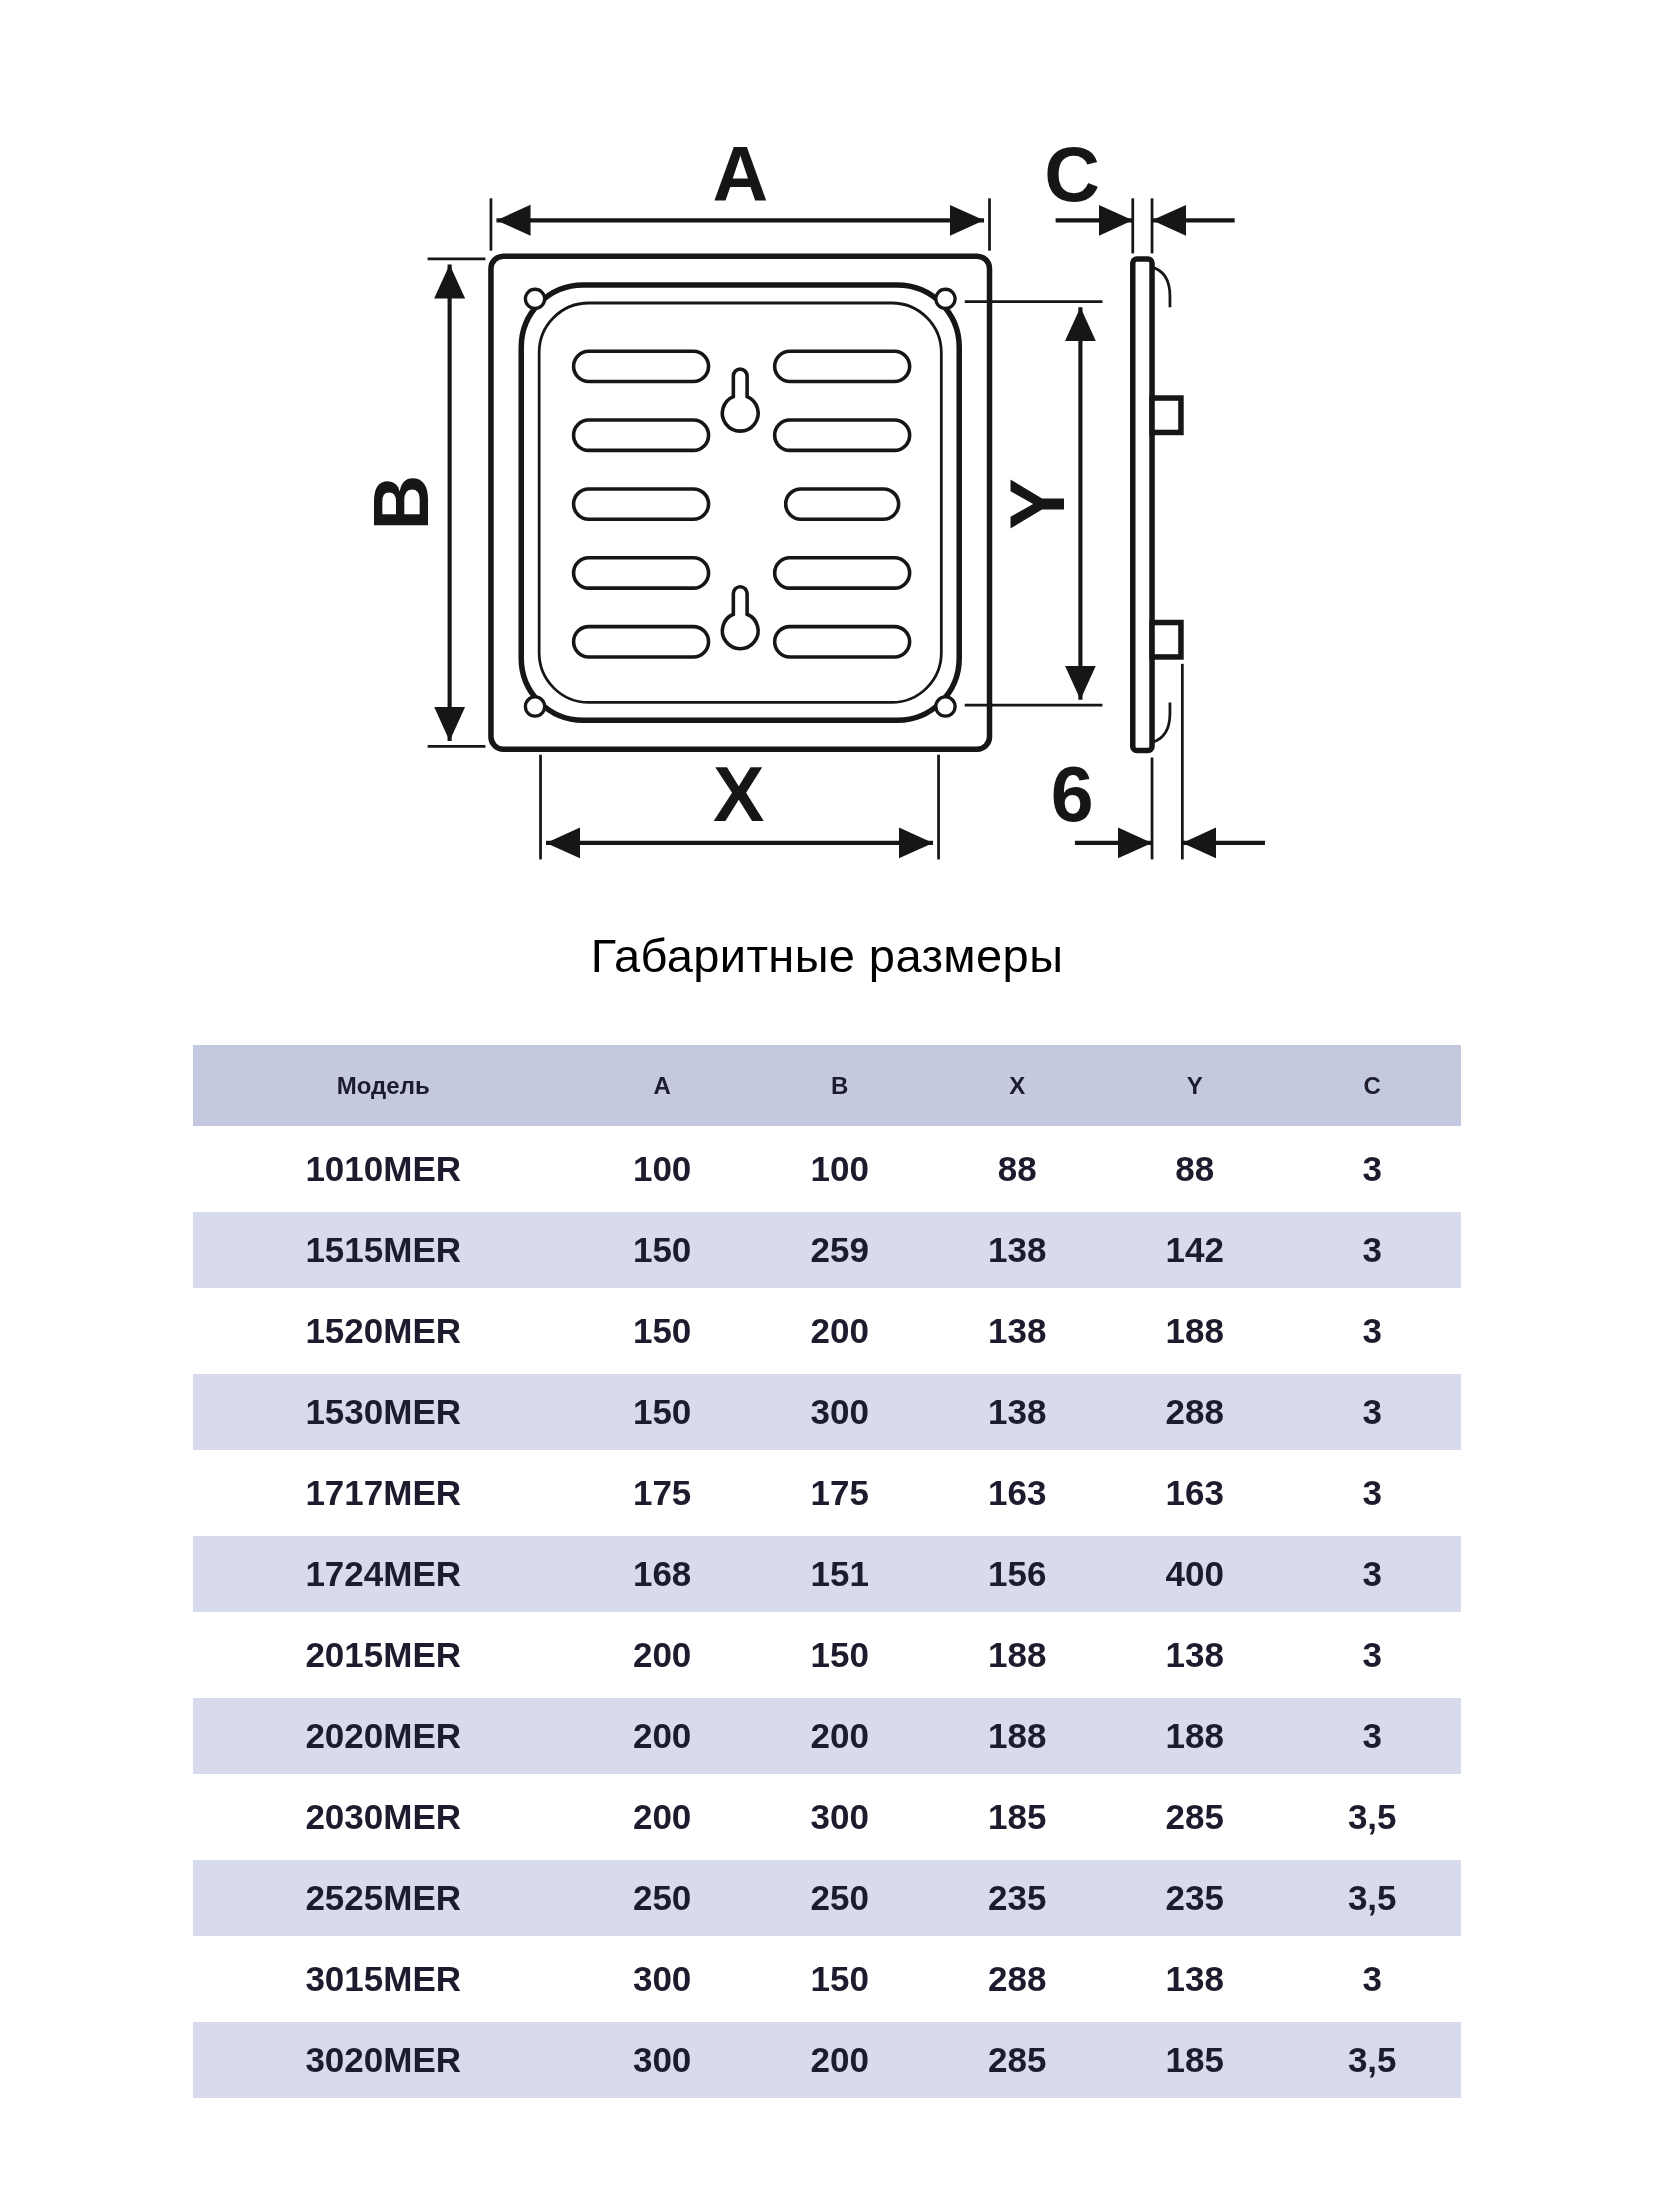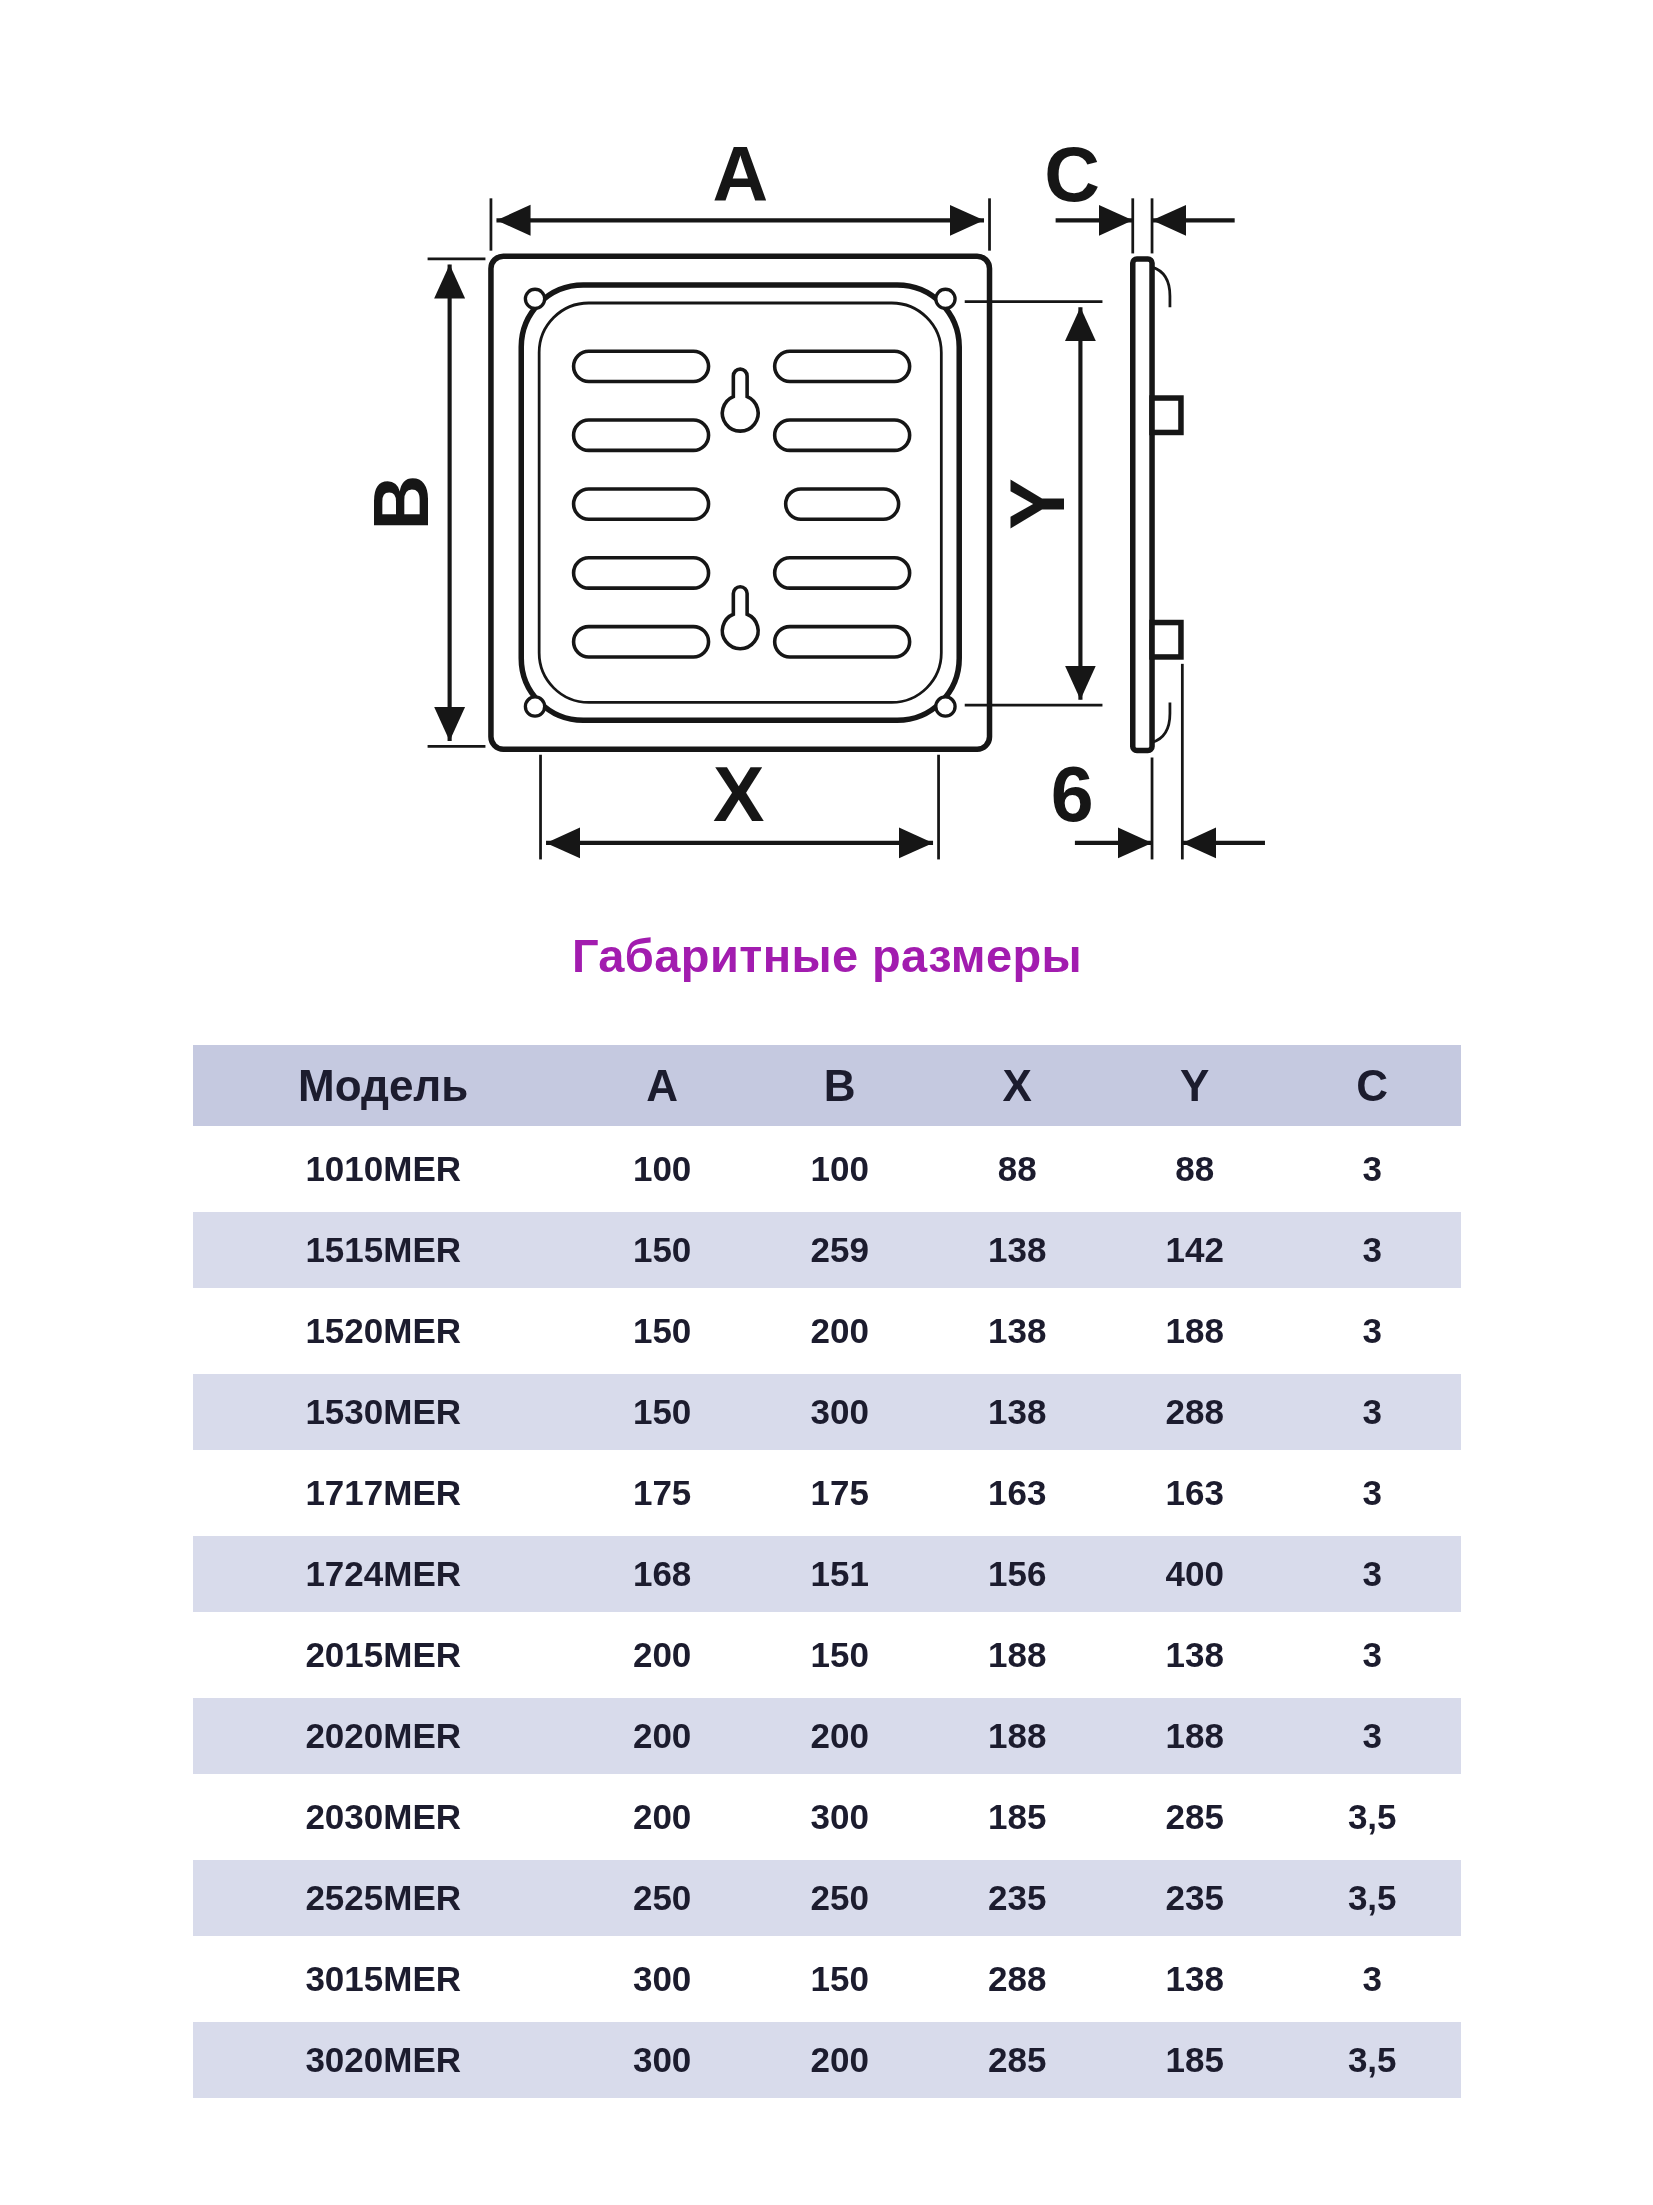"Габаритные размеры" .section-title { color: #a21caf -> #000000; font-weight: 700 -> 400 }
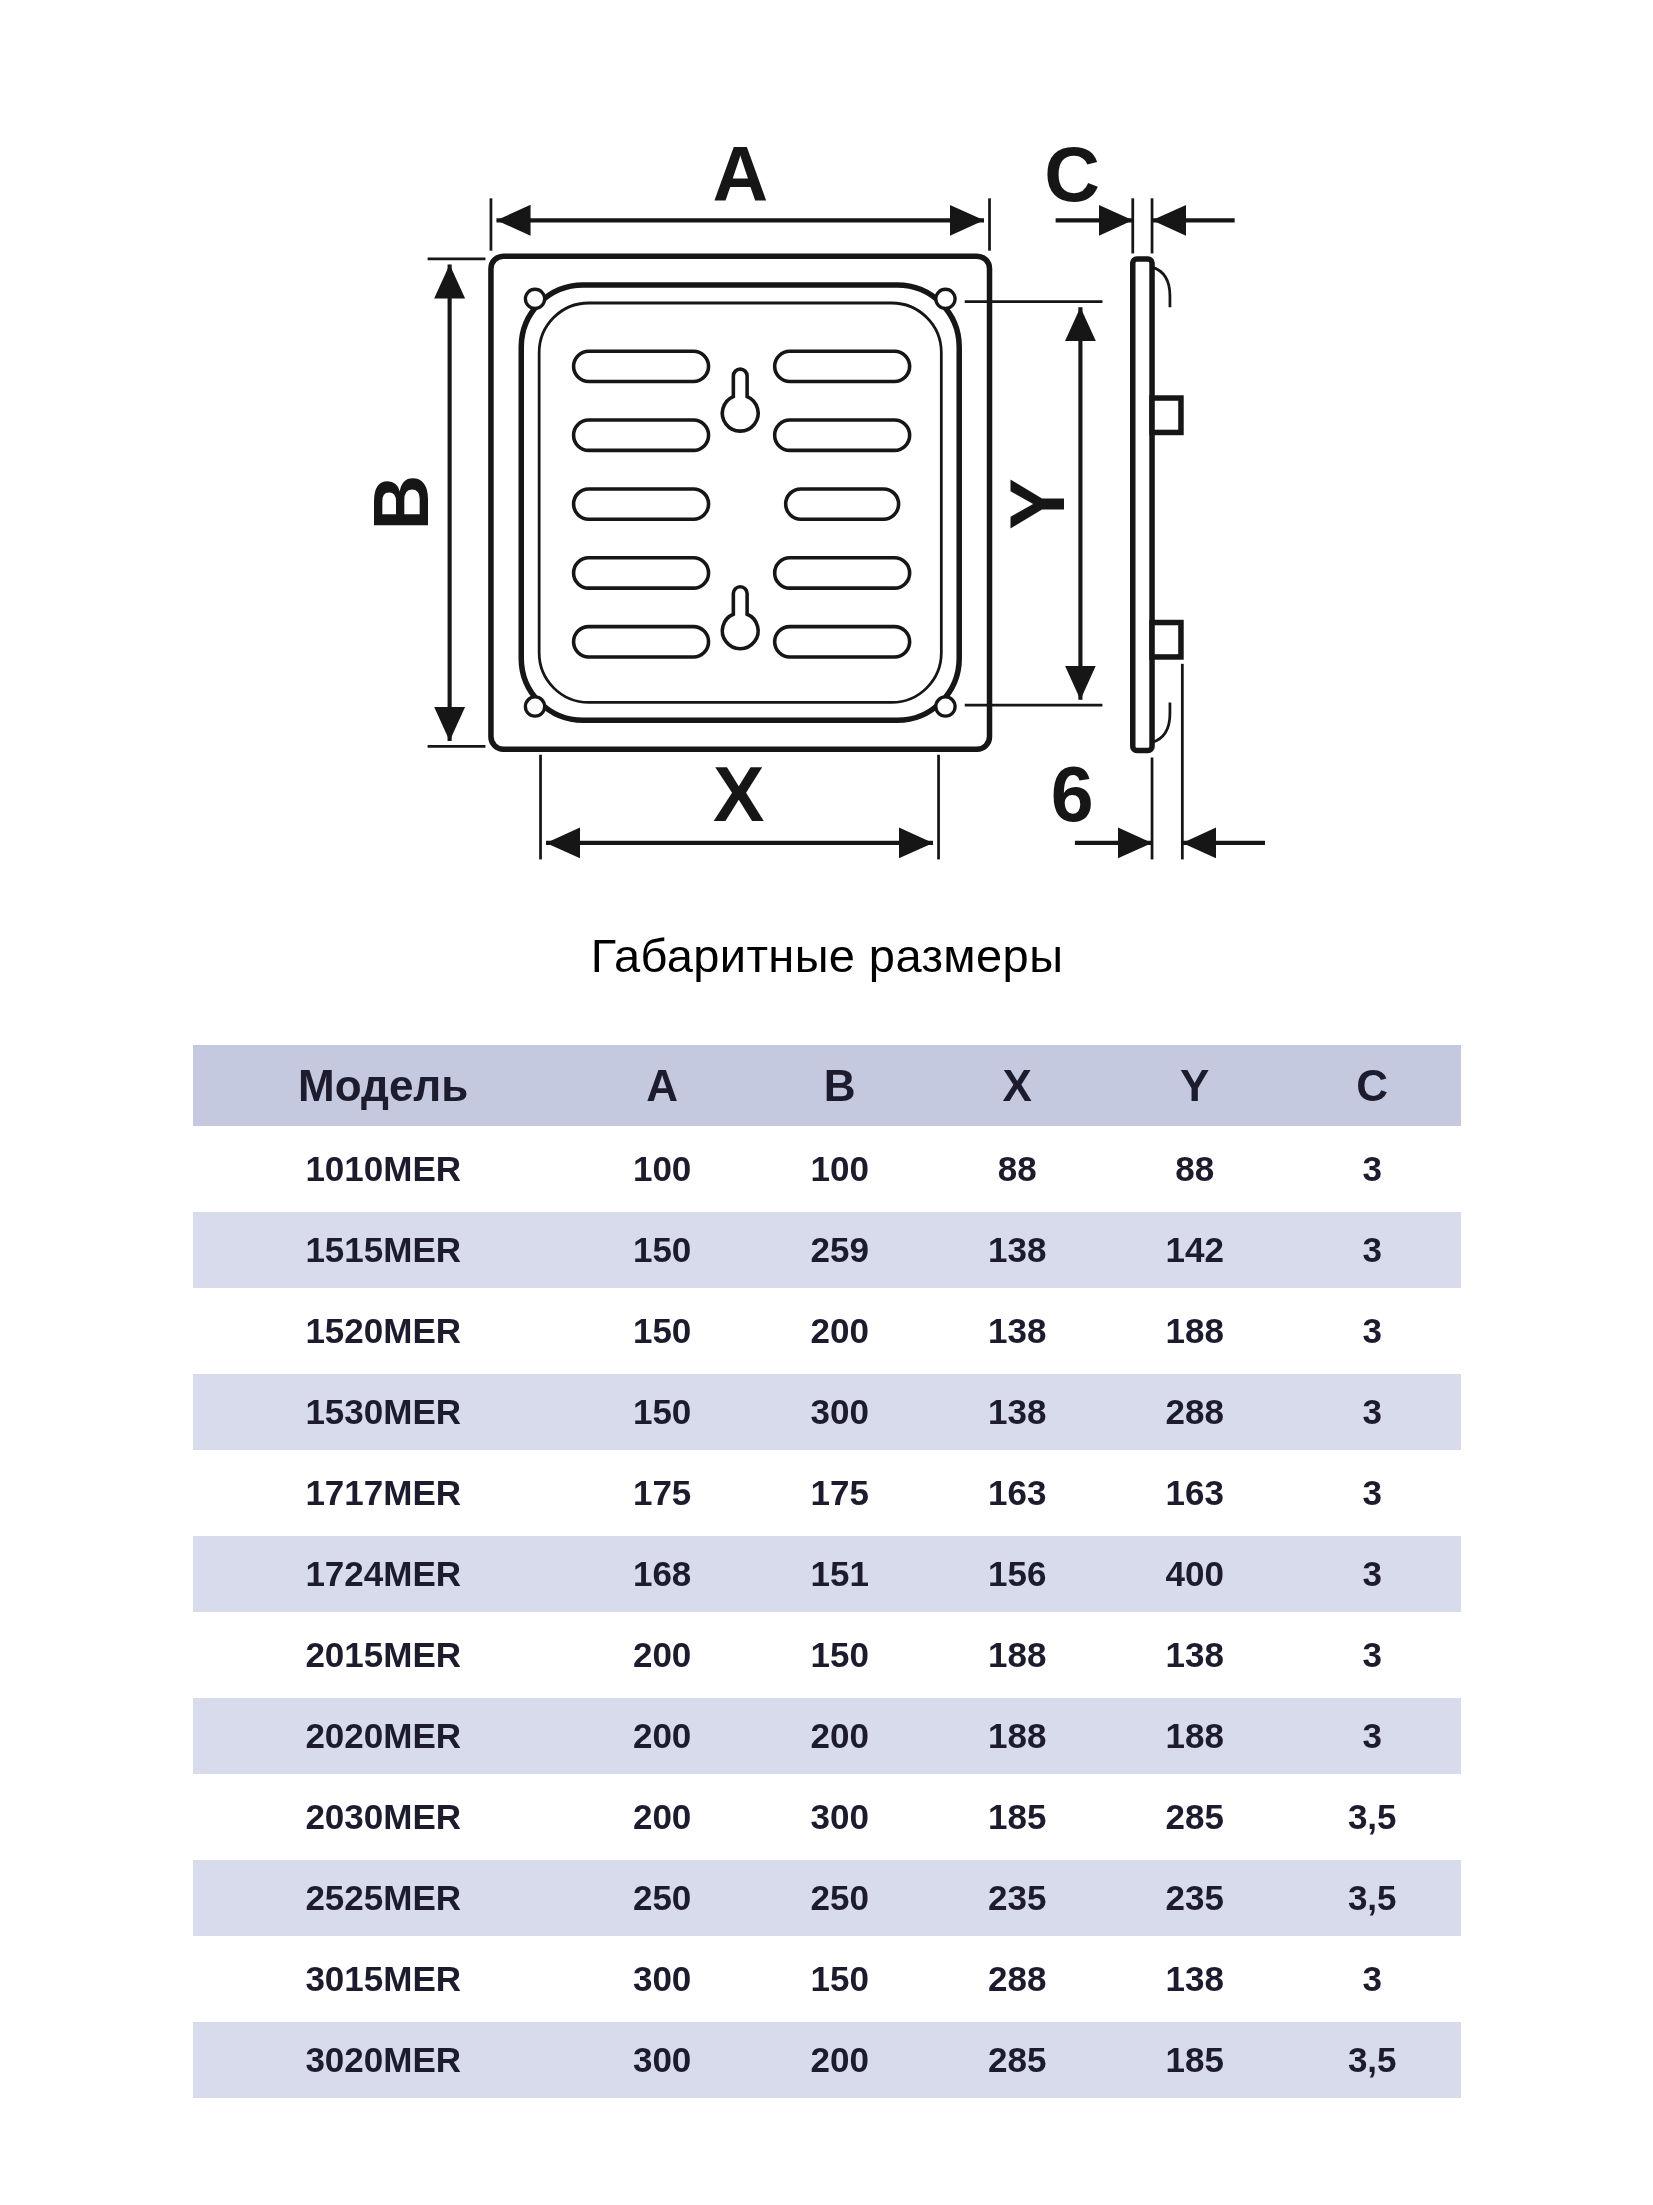"Модель" th { font-size: 44px -> 24px }
